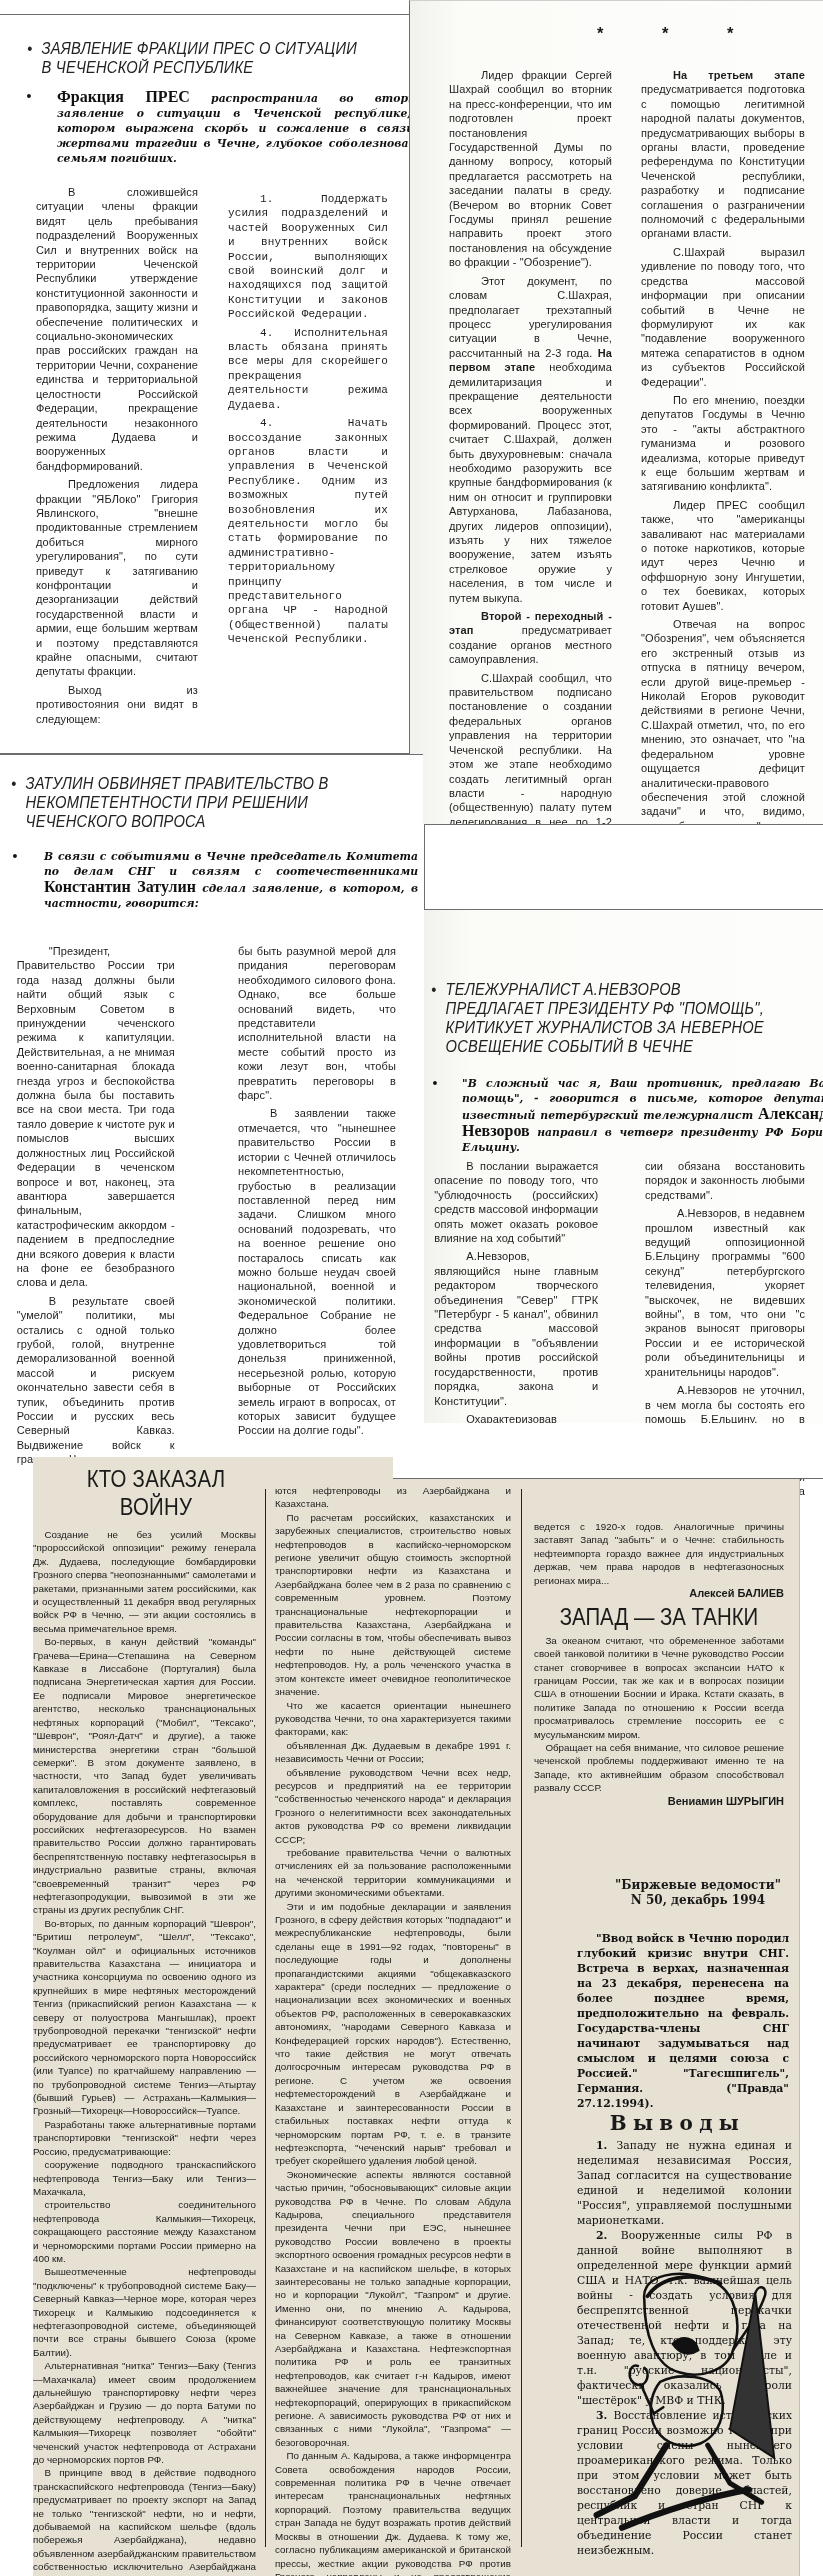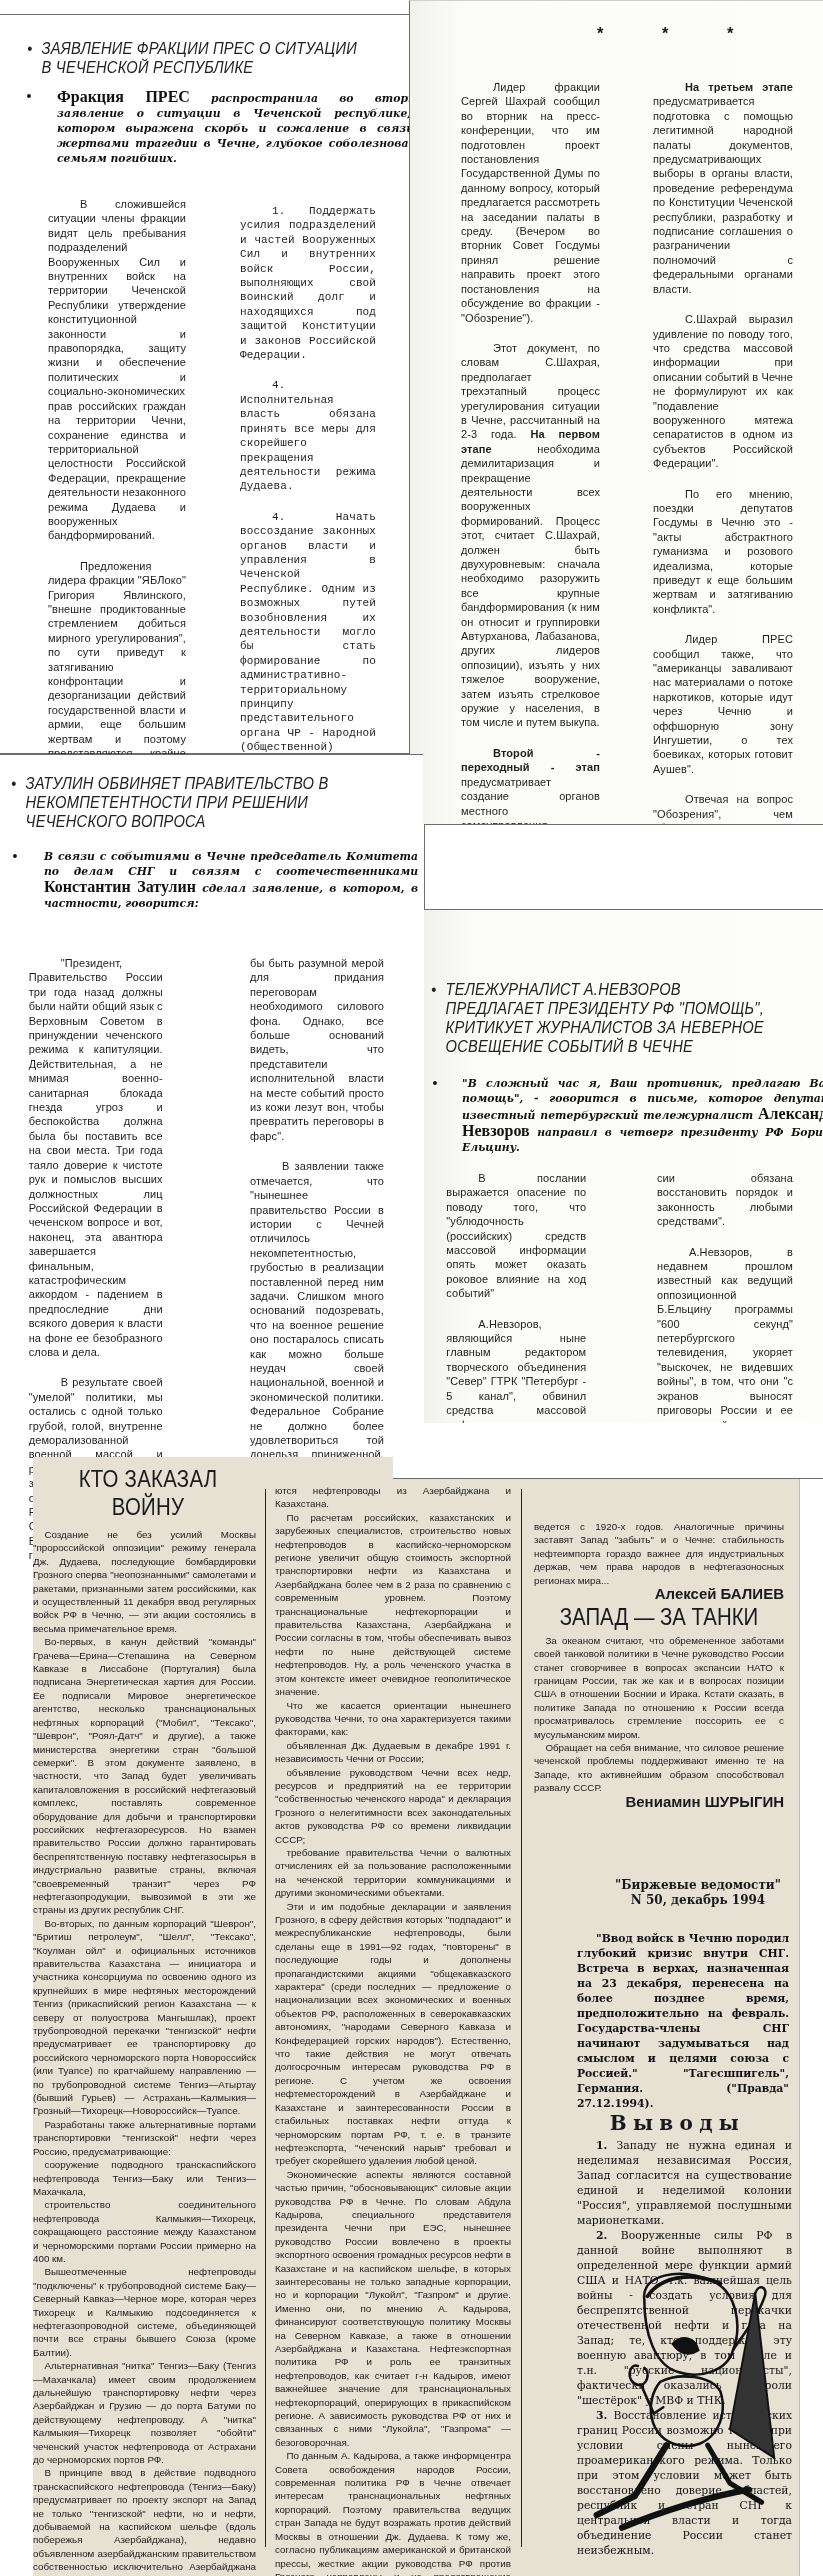"Лидер фракции Сергей Шахрай сообщил" .col p { margin: 16px -> 4px }
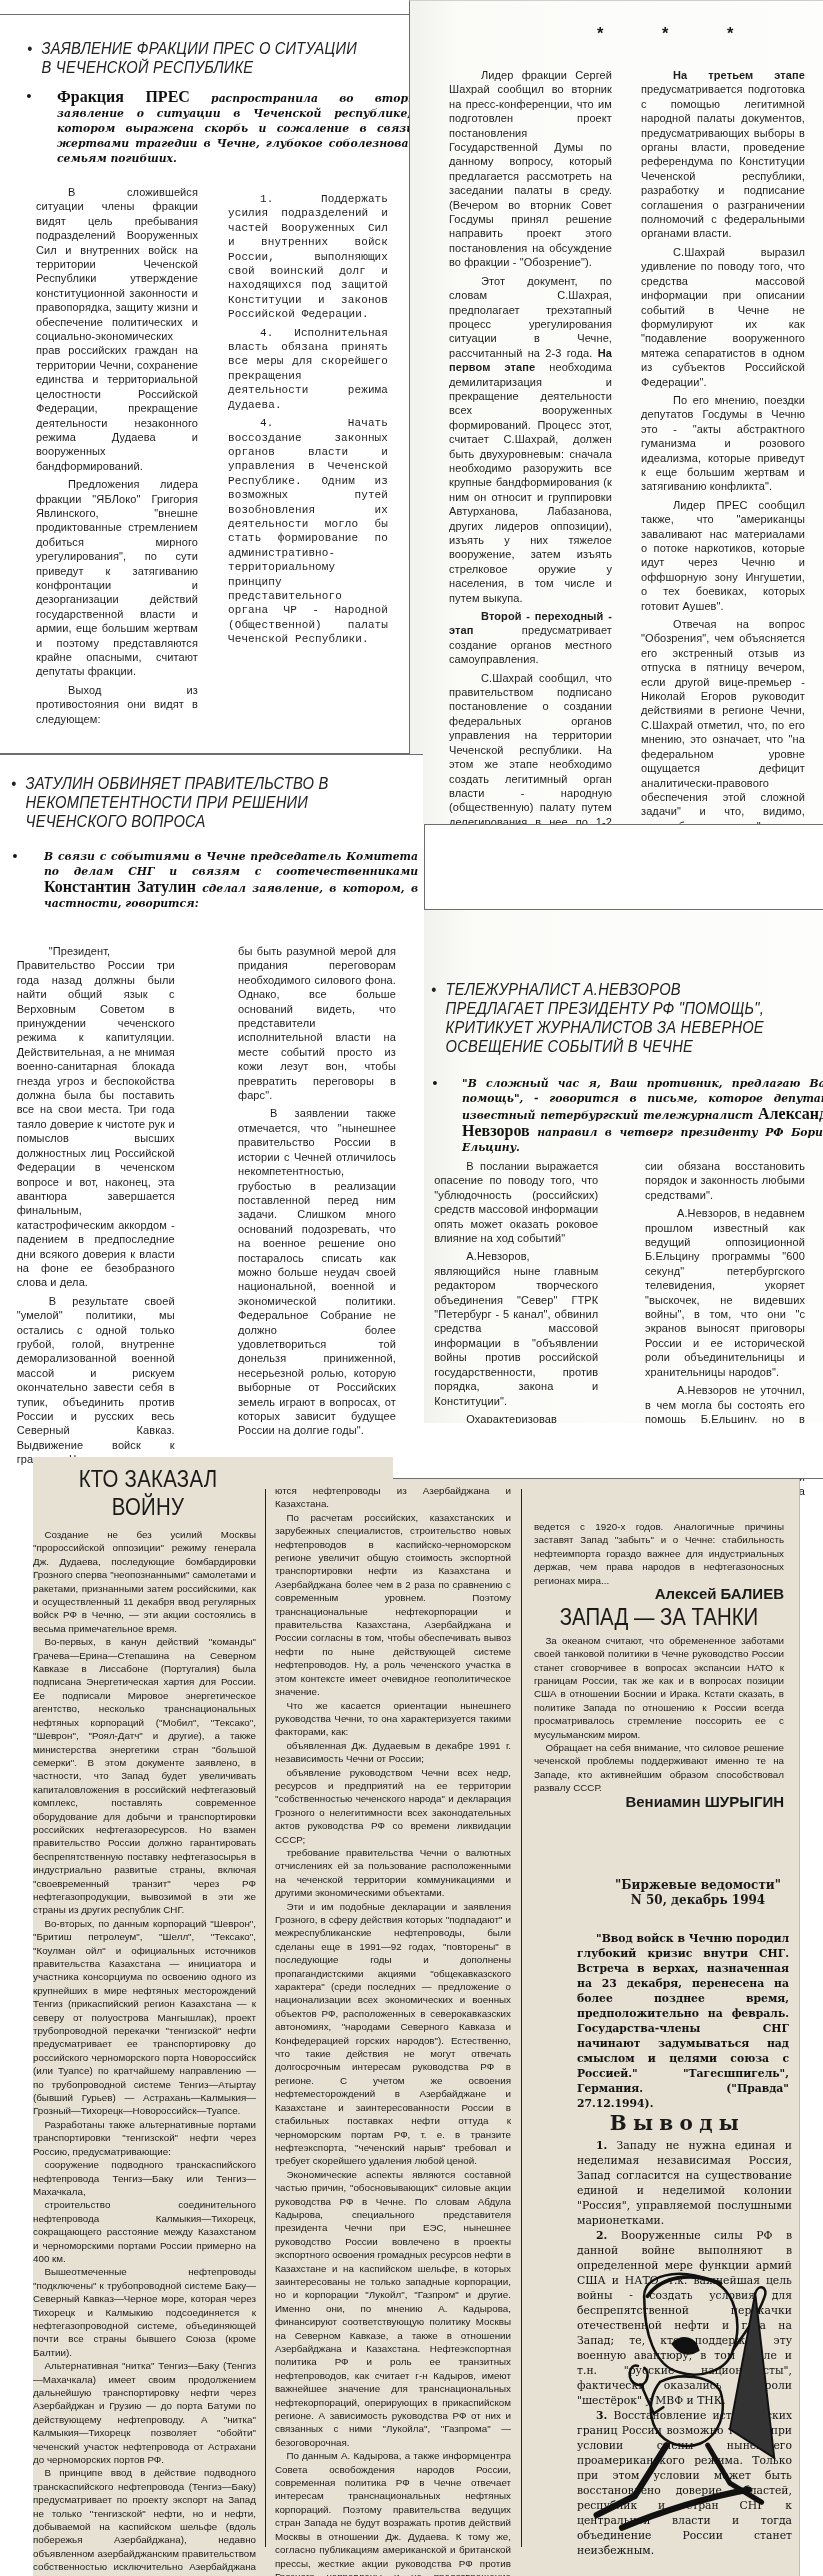"КТО ЗАКАЗАЛ" div { left: 4px -> 12px }
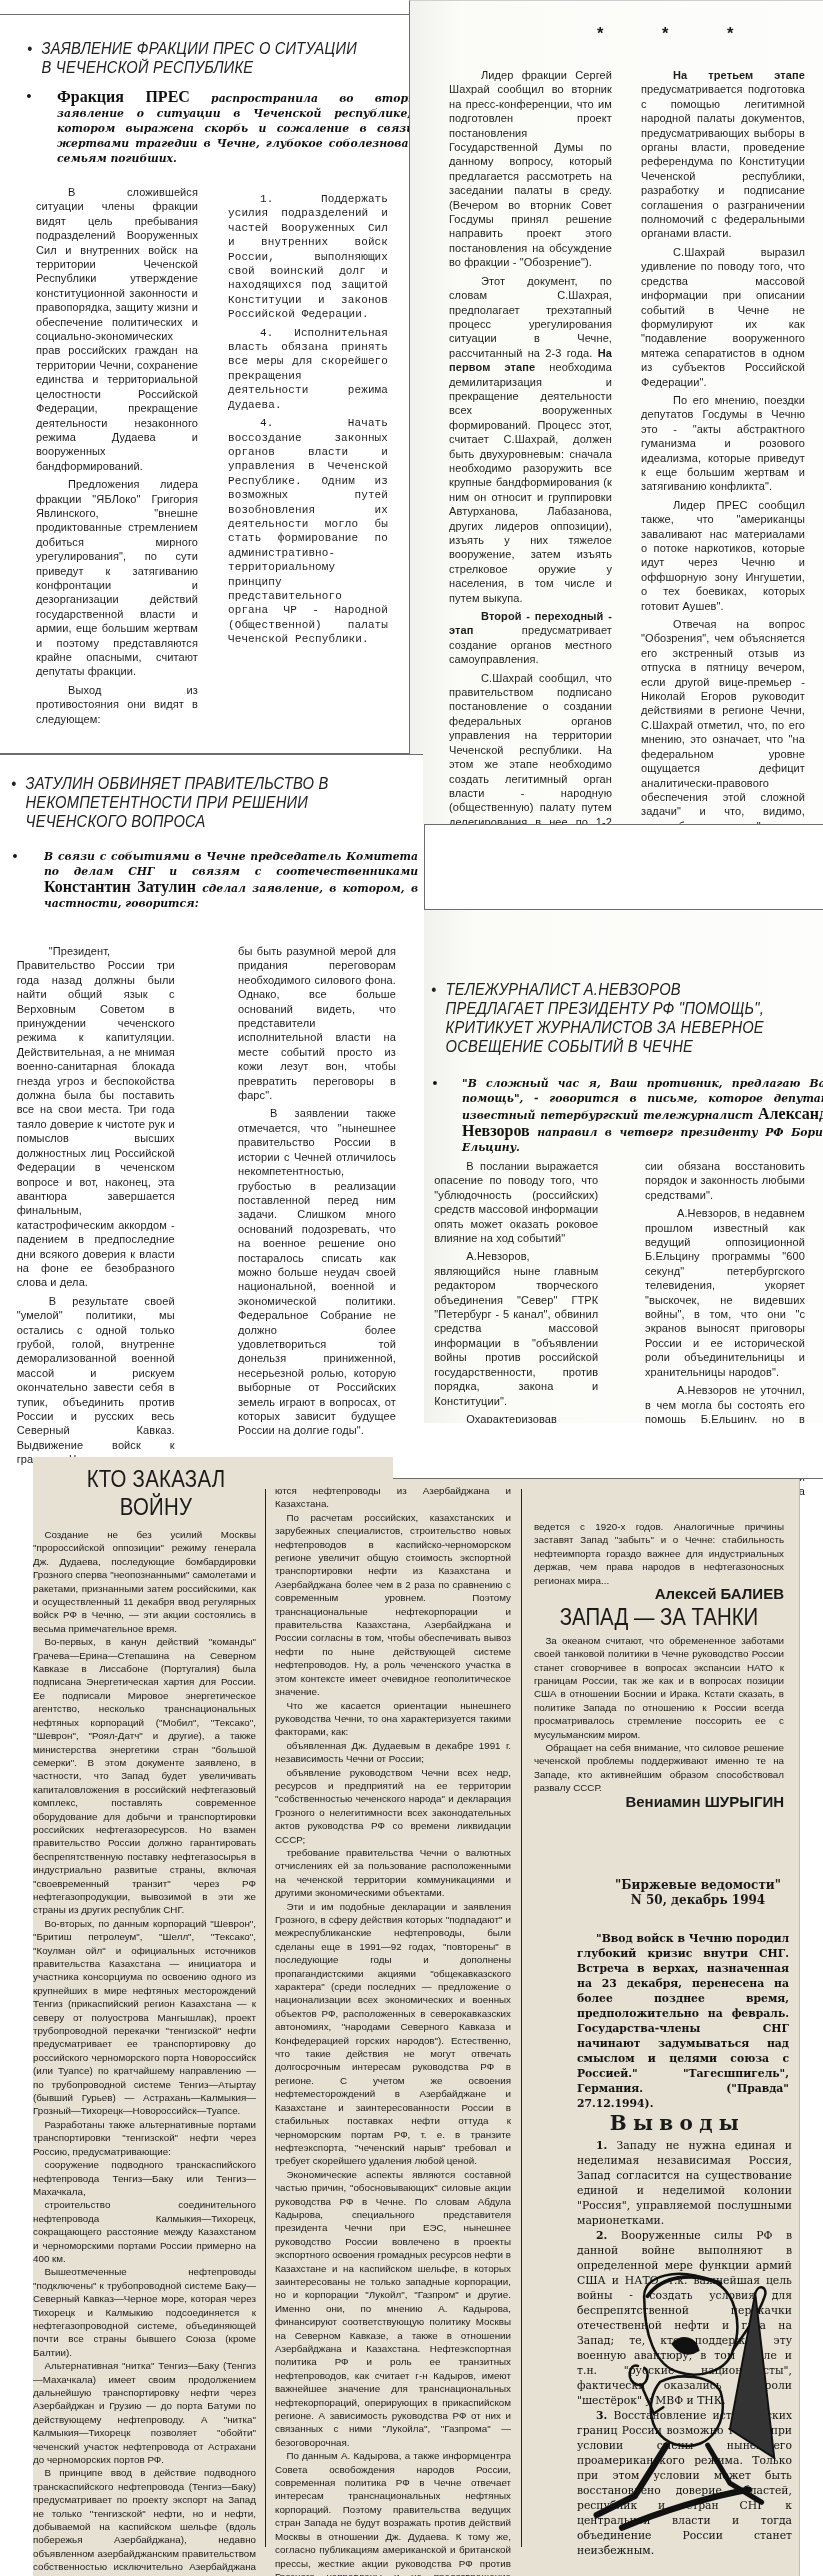"Алексей БАЛИЕВ" .sig { font-size: 15px -> 11px }
